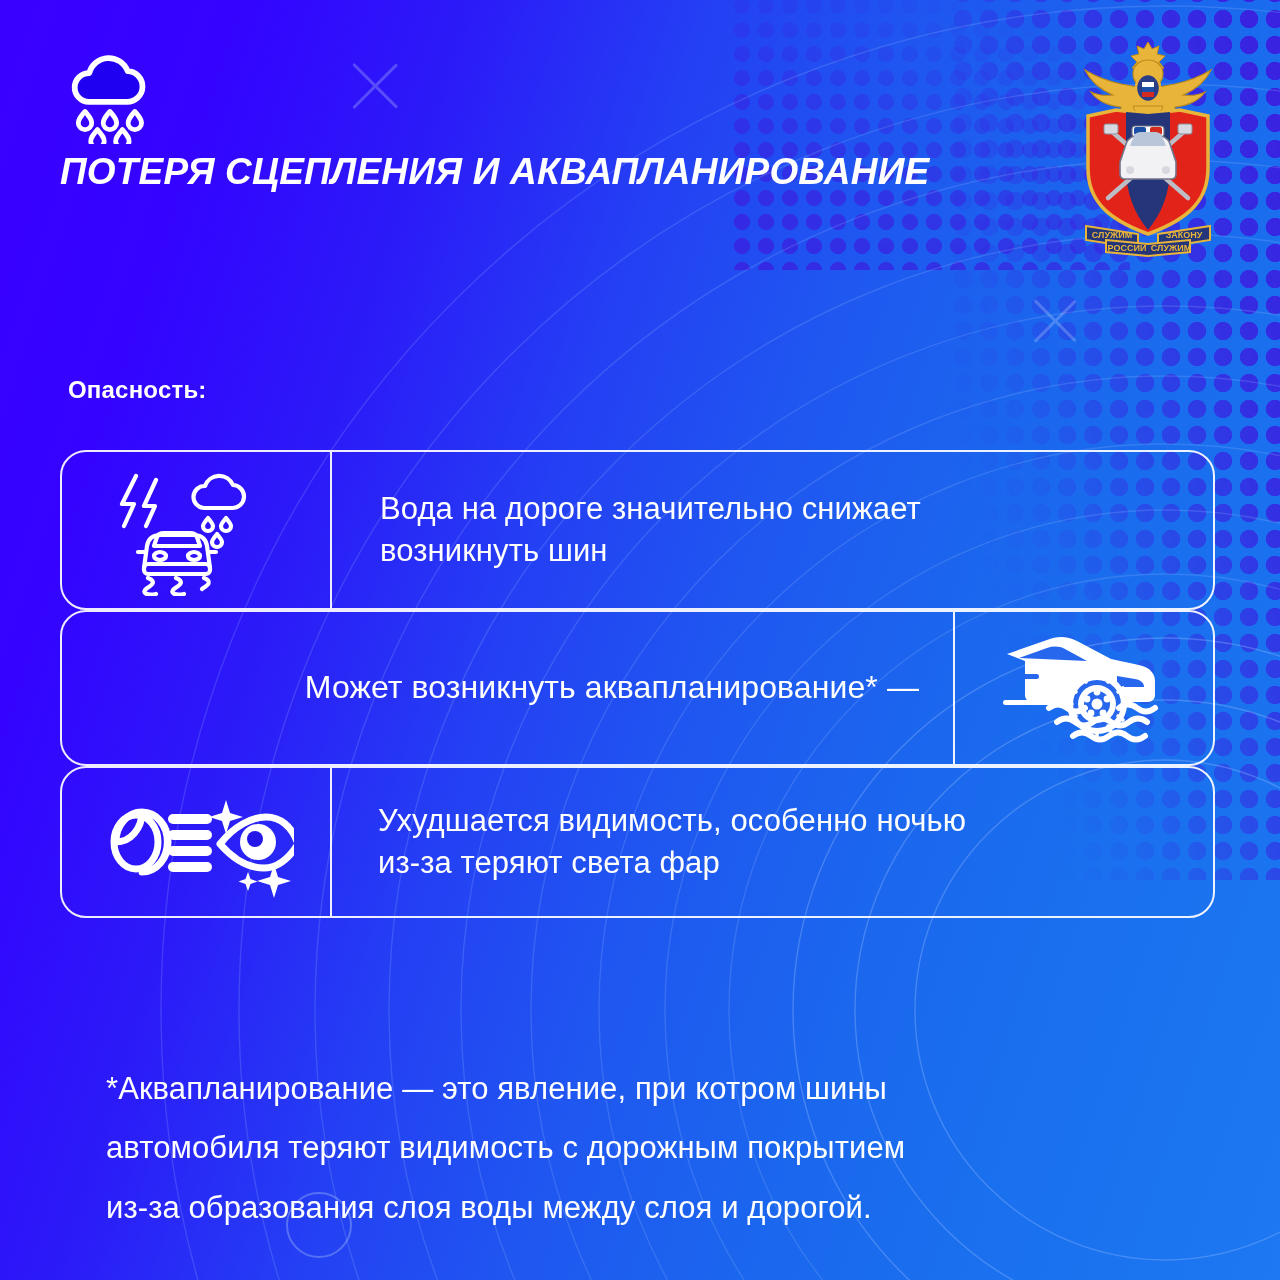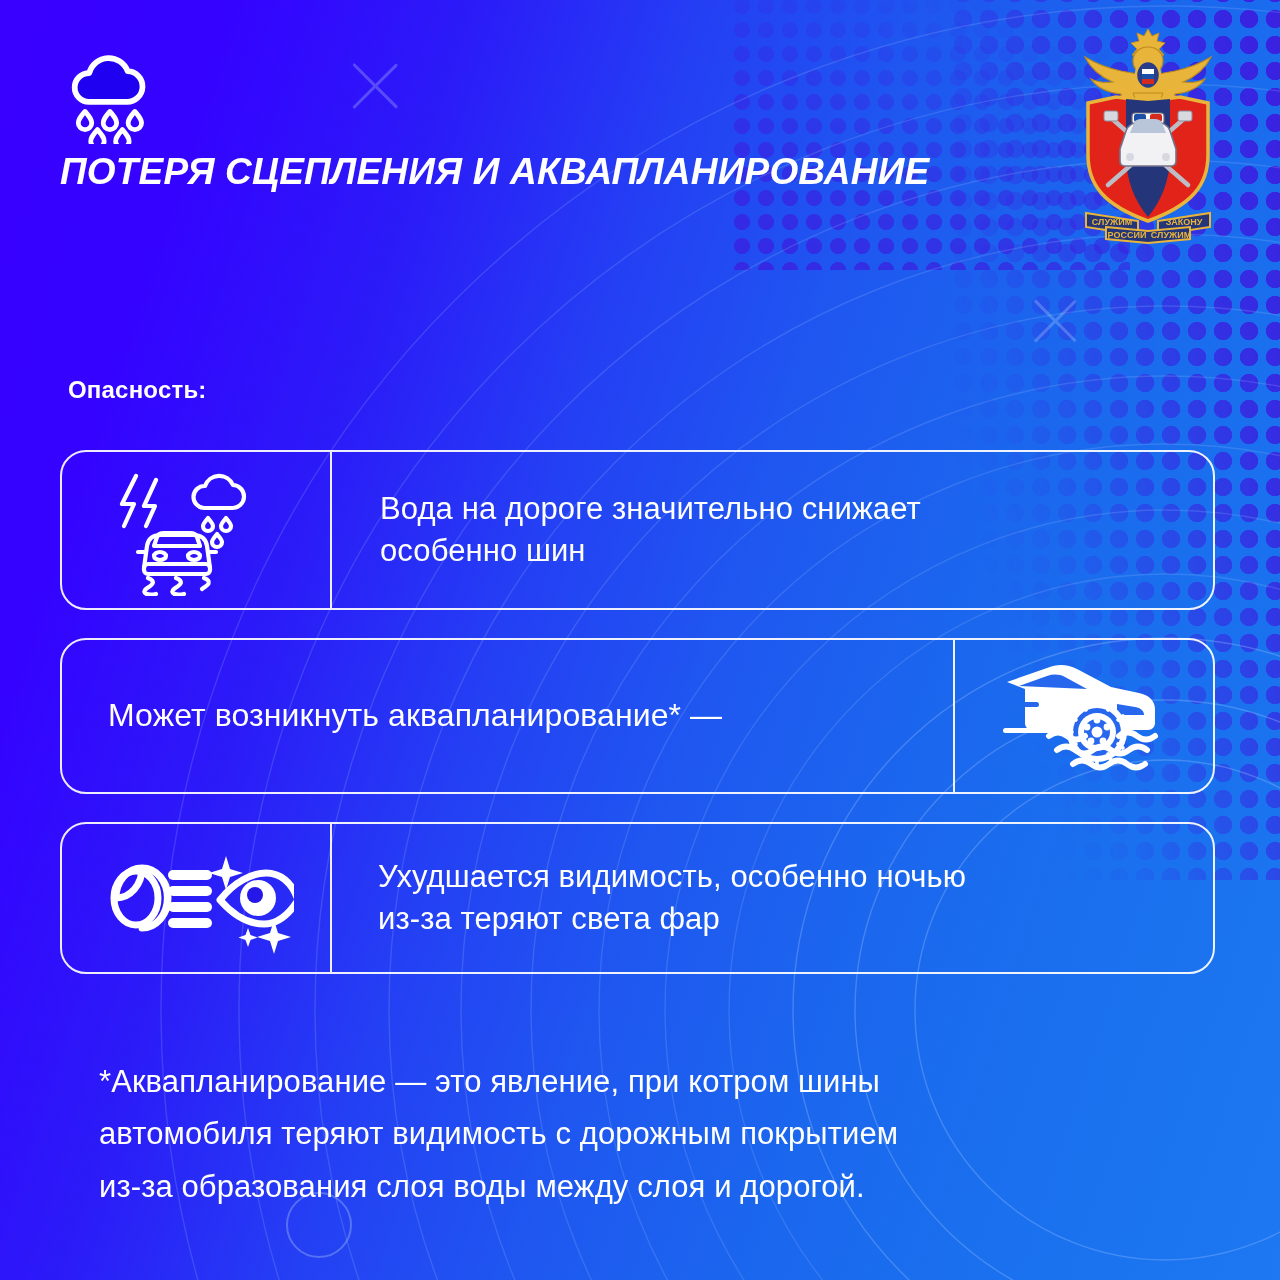"СЛУЖИМ" .emblem { top: 17px -> 30px }
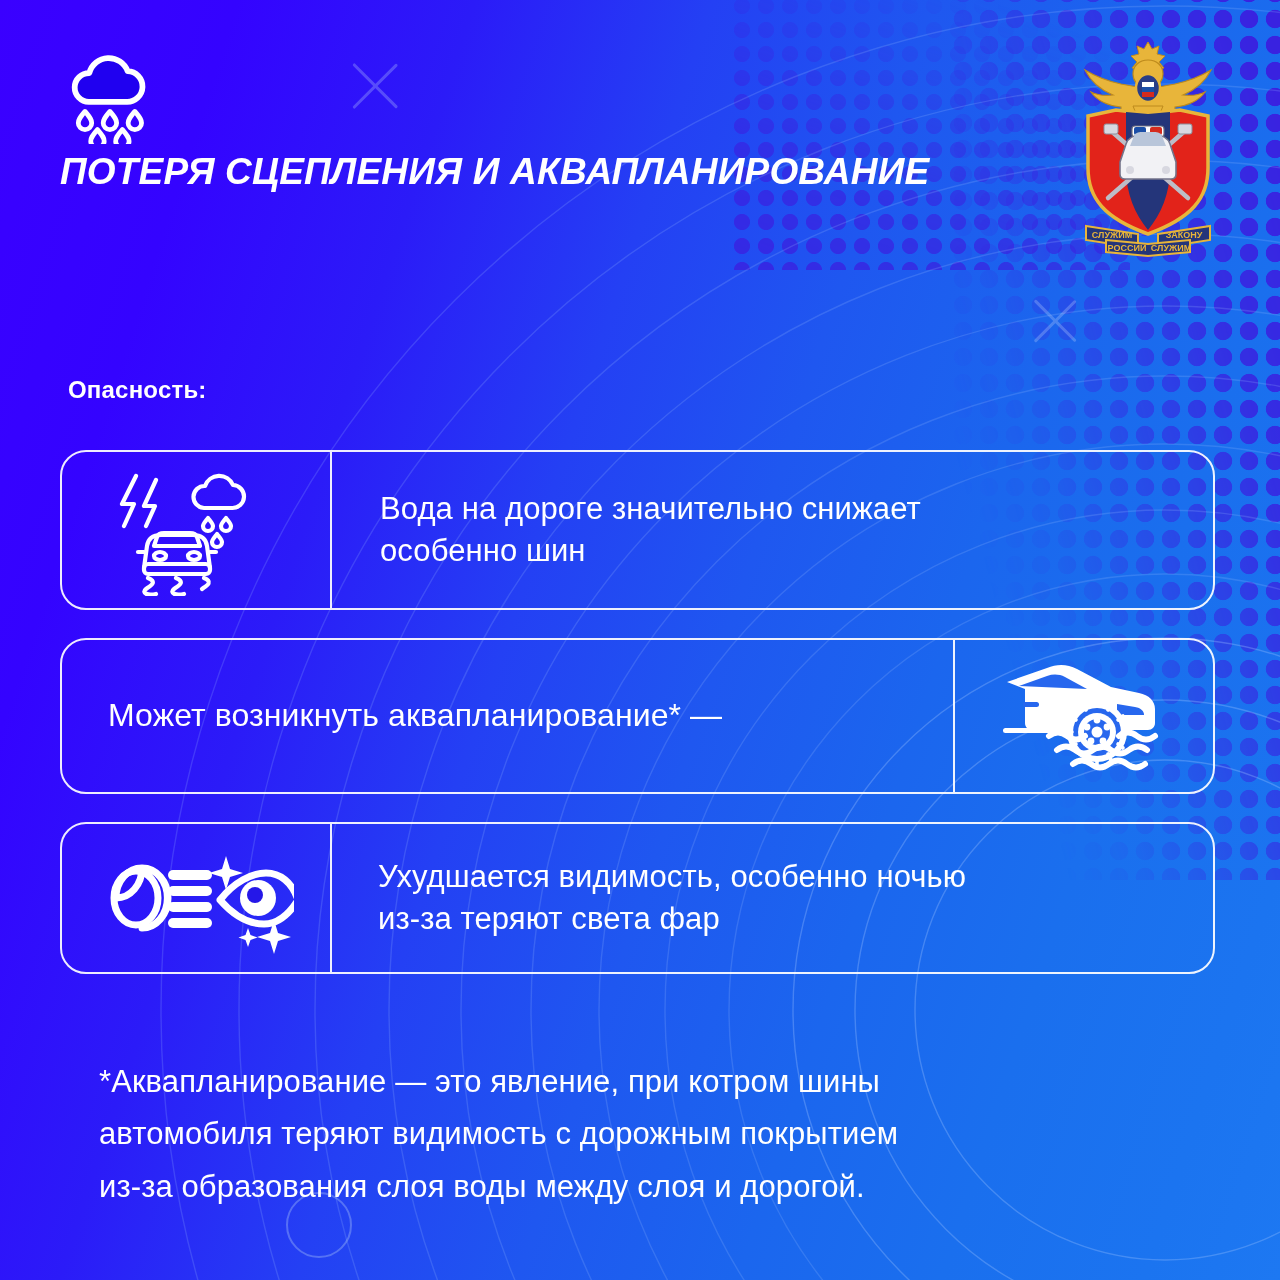"Вода на дороге значительно снижает" .card { margin-bottom: 28px -> none }
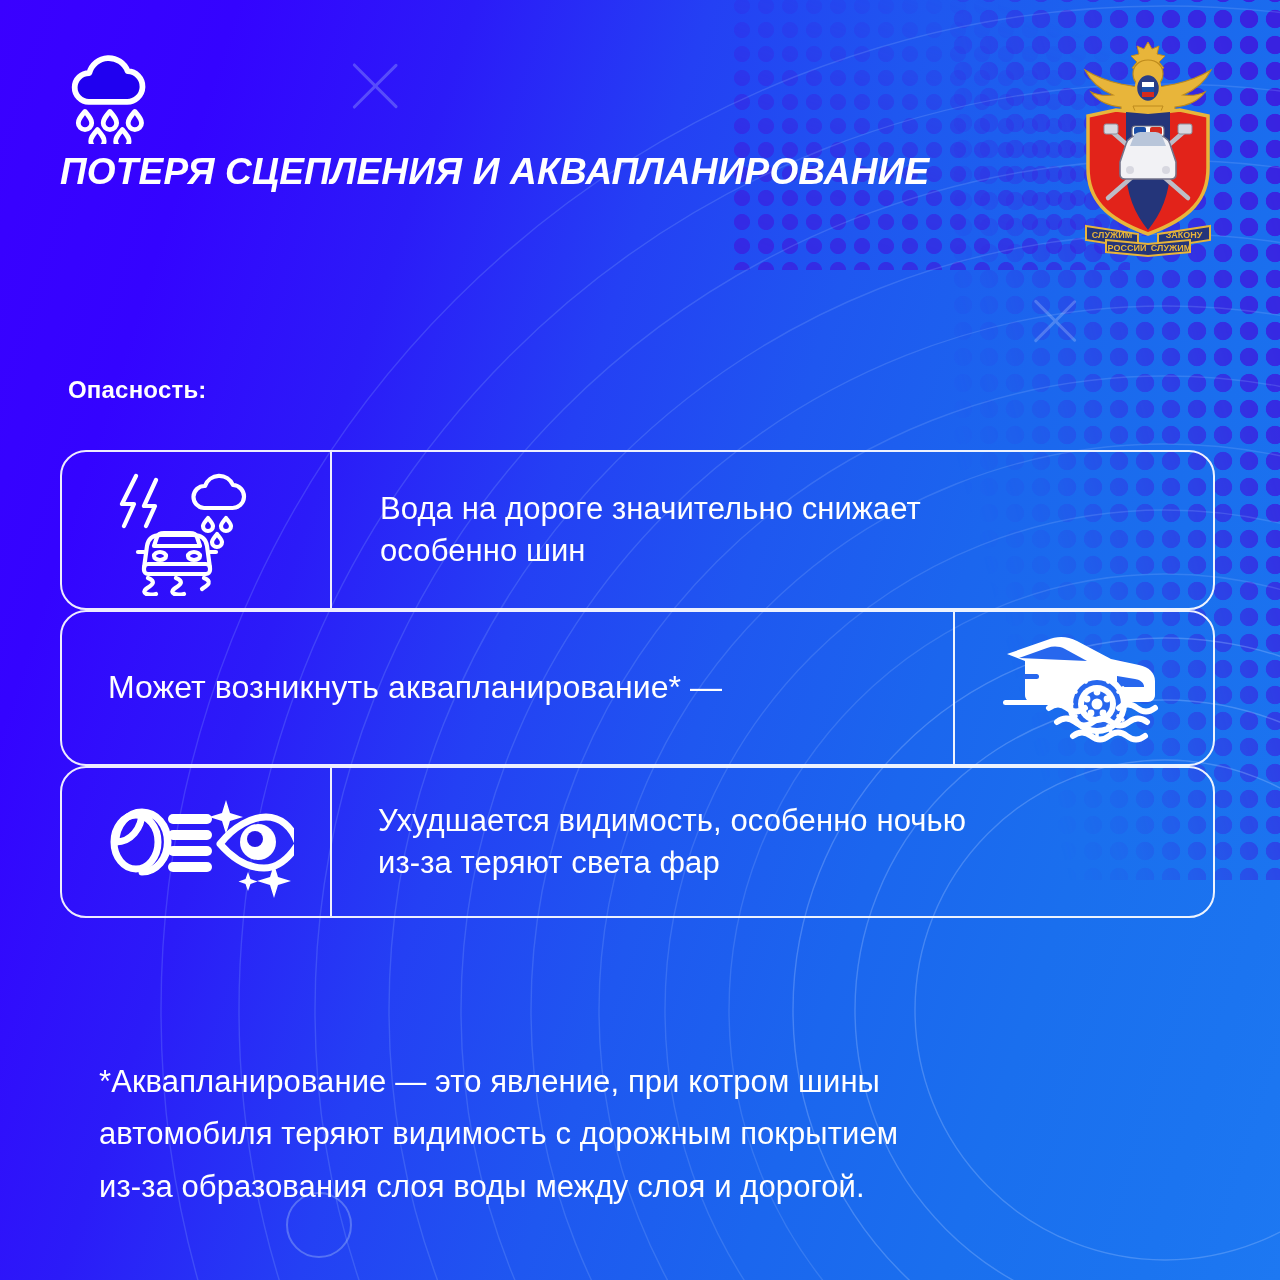"особенно шин" div { text: особенно -> возникнуть }
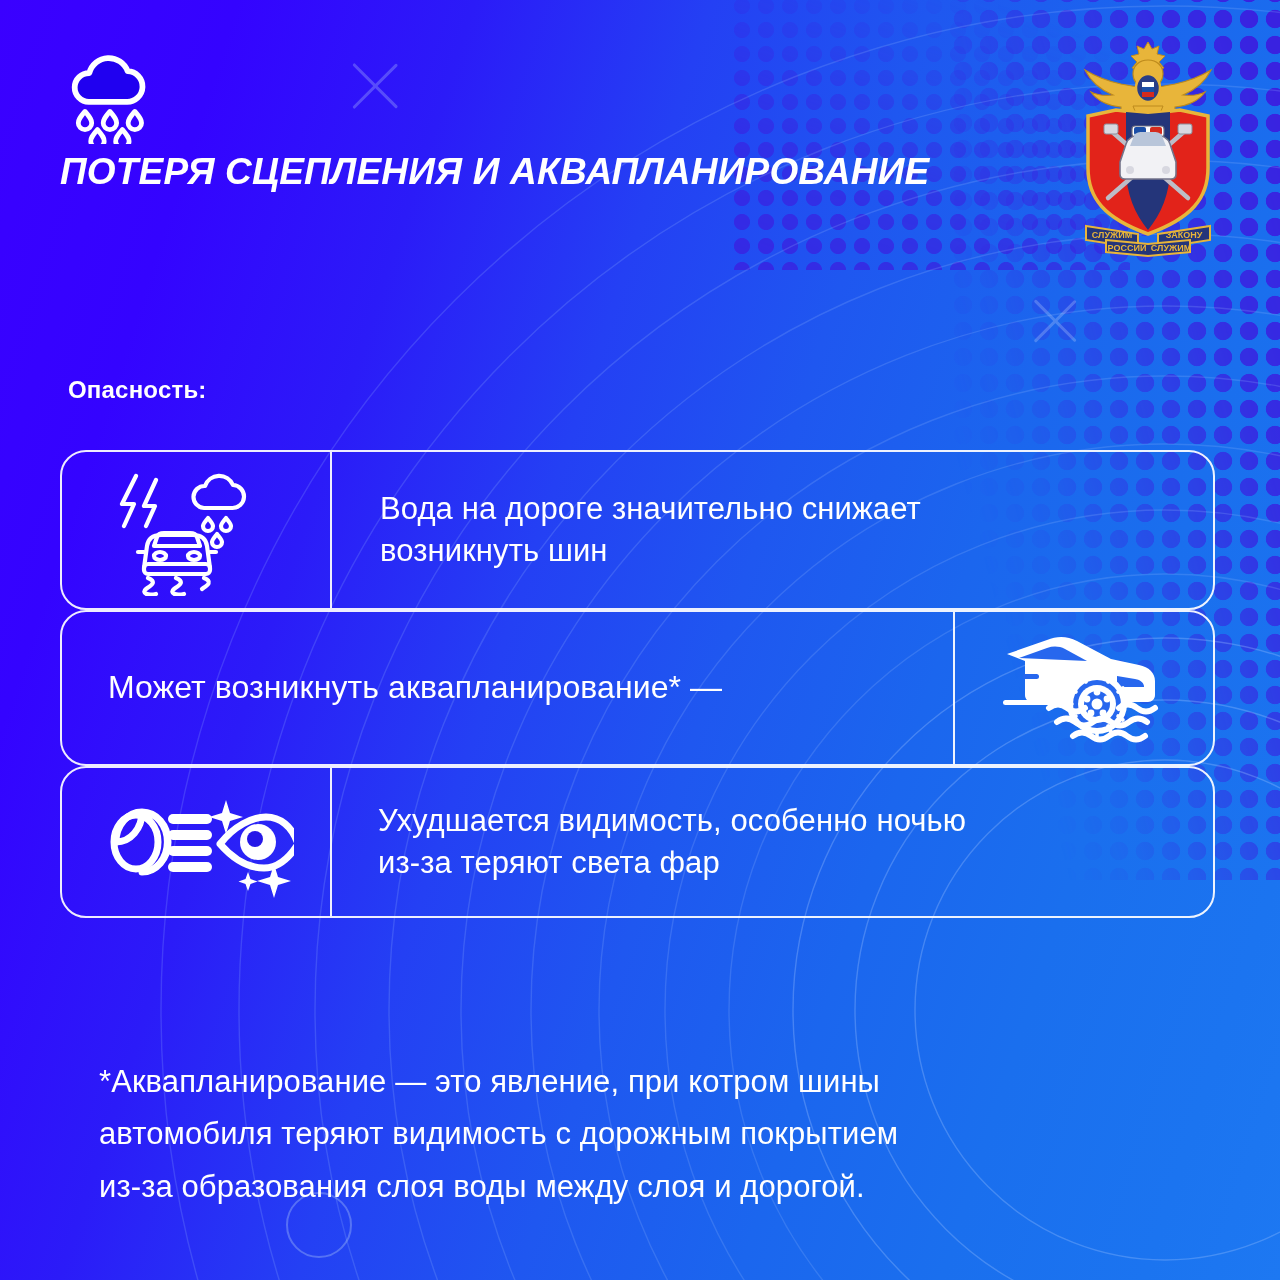"Может возникнуть аквапланирование* —" .card-text.condensed { justify-content: none -> flex-end }
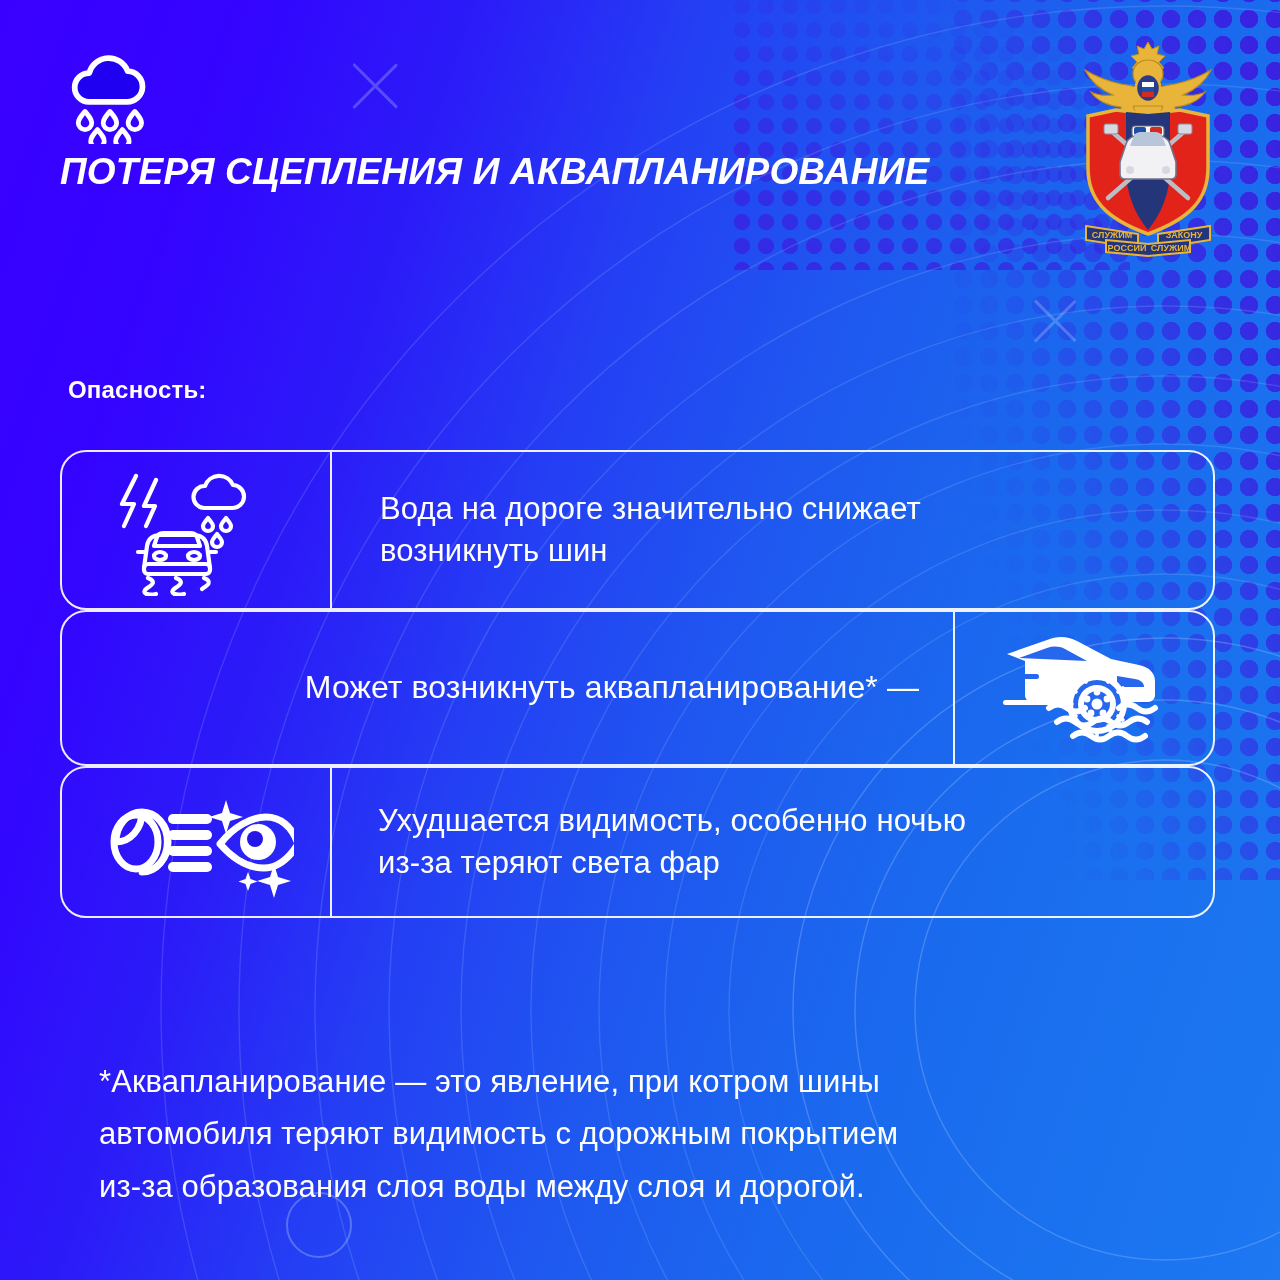"*Аквапланирование — это явление, при" .footnote p { margin: 7px -> 14px }
